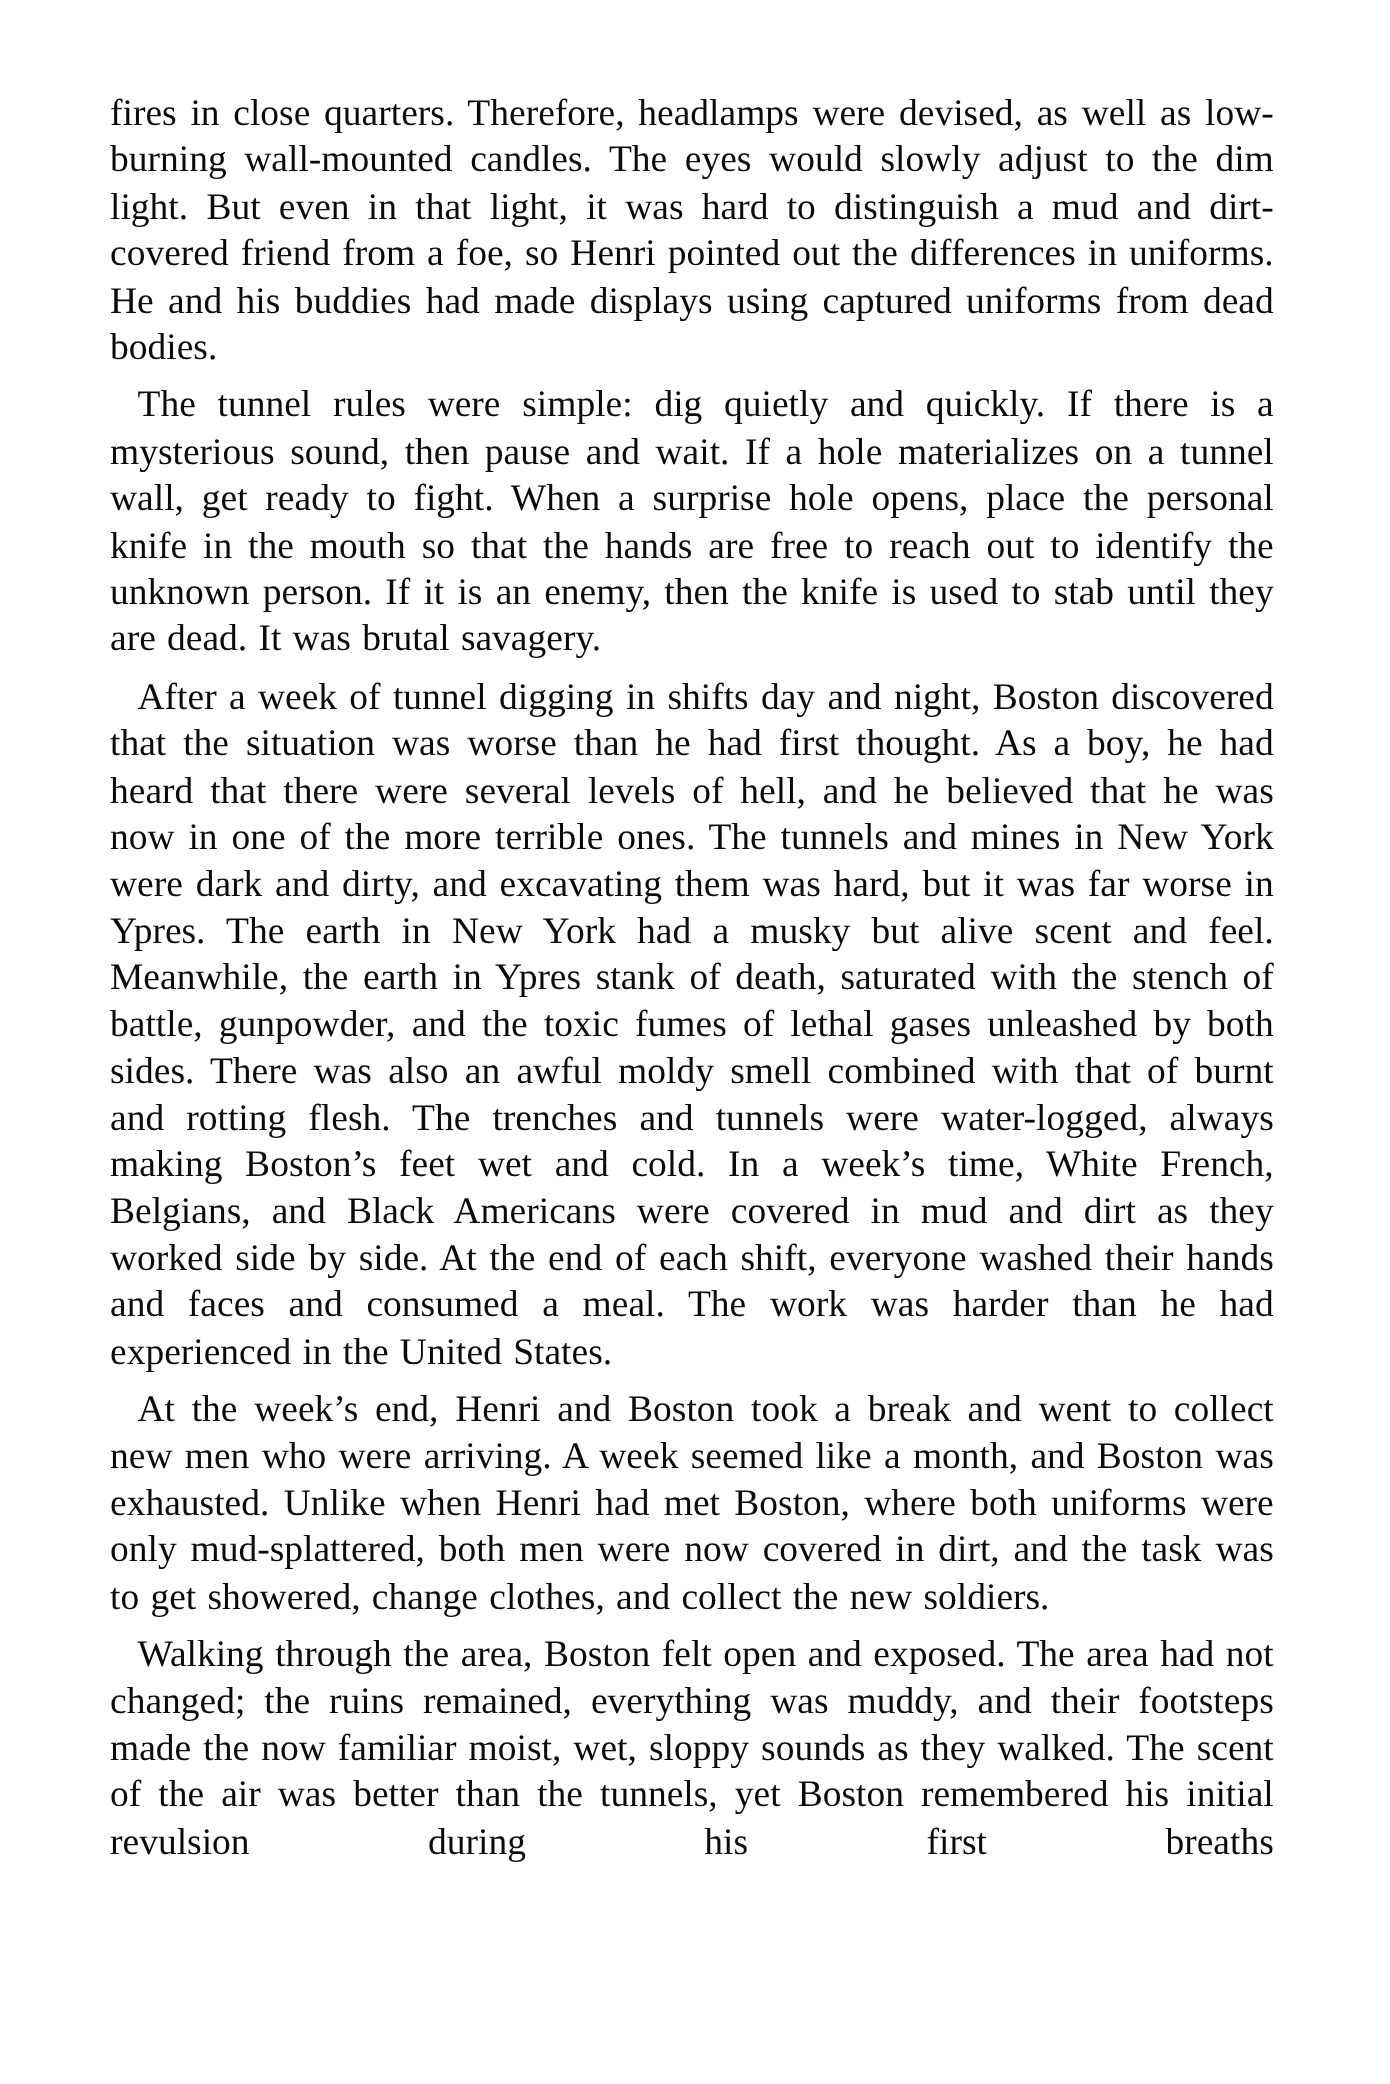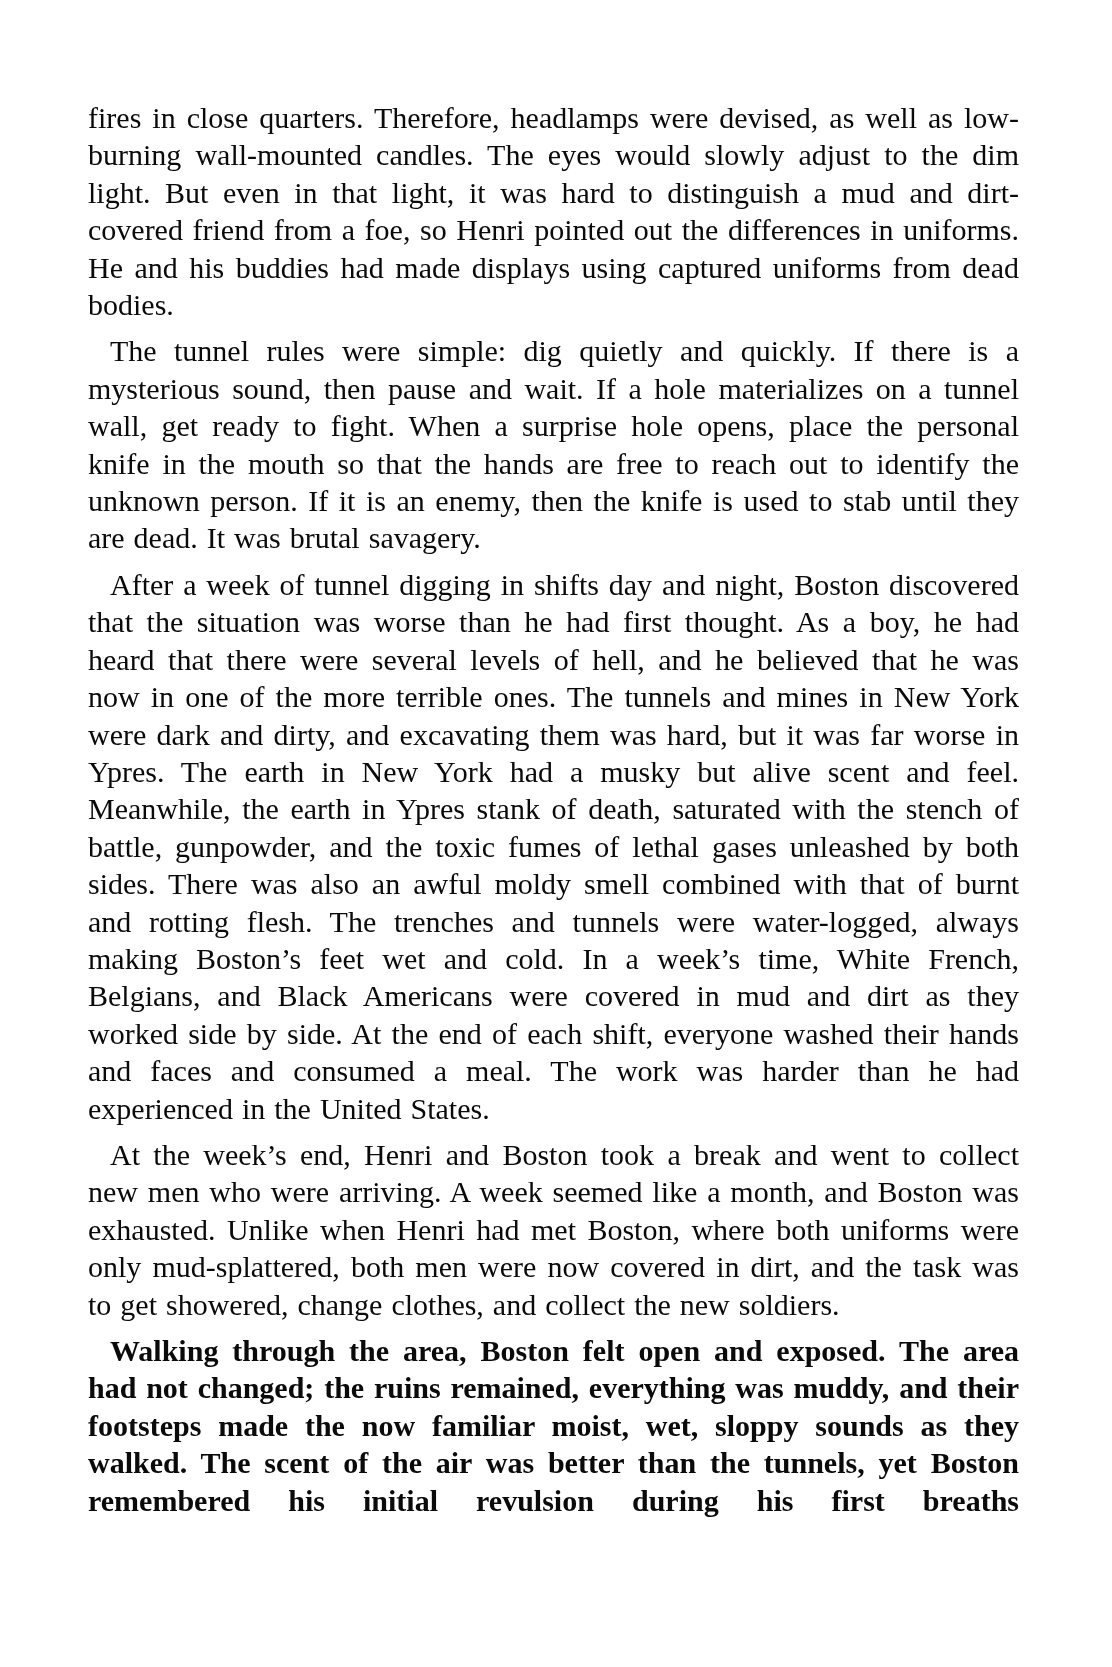"fires in close quarters. Therefore," .text-block { top: 99px -> 72px }
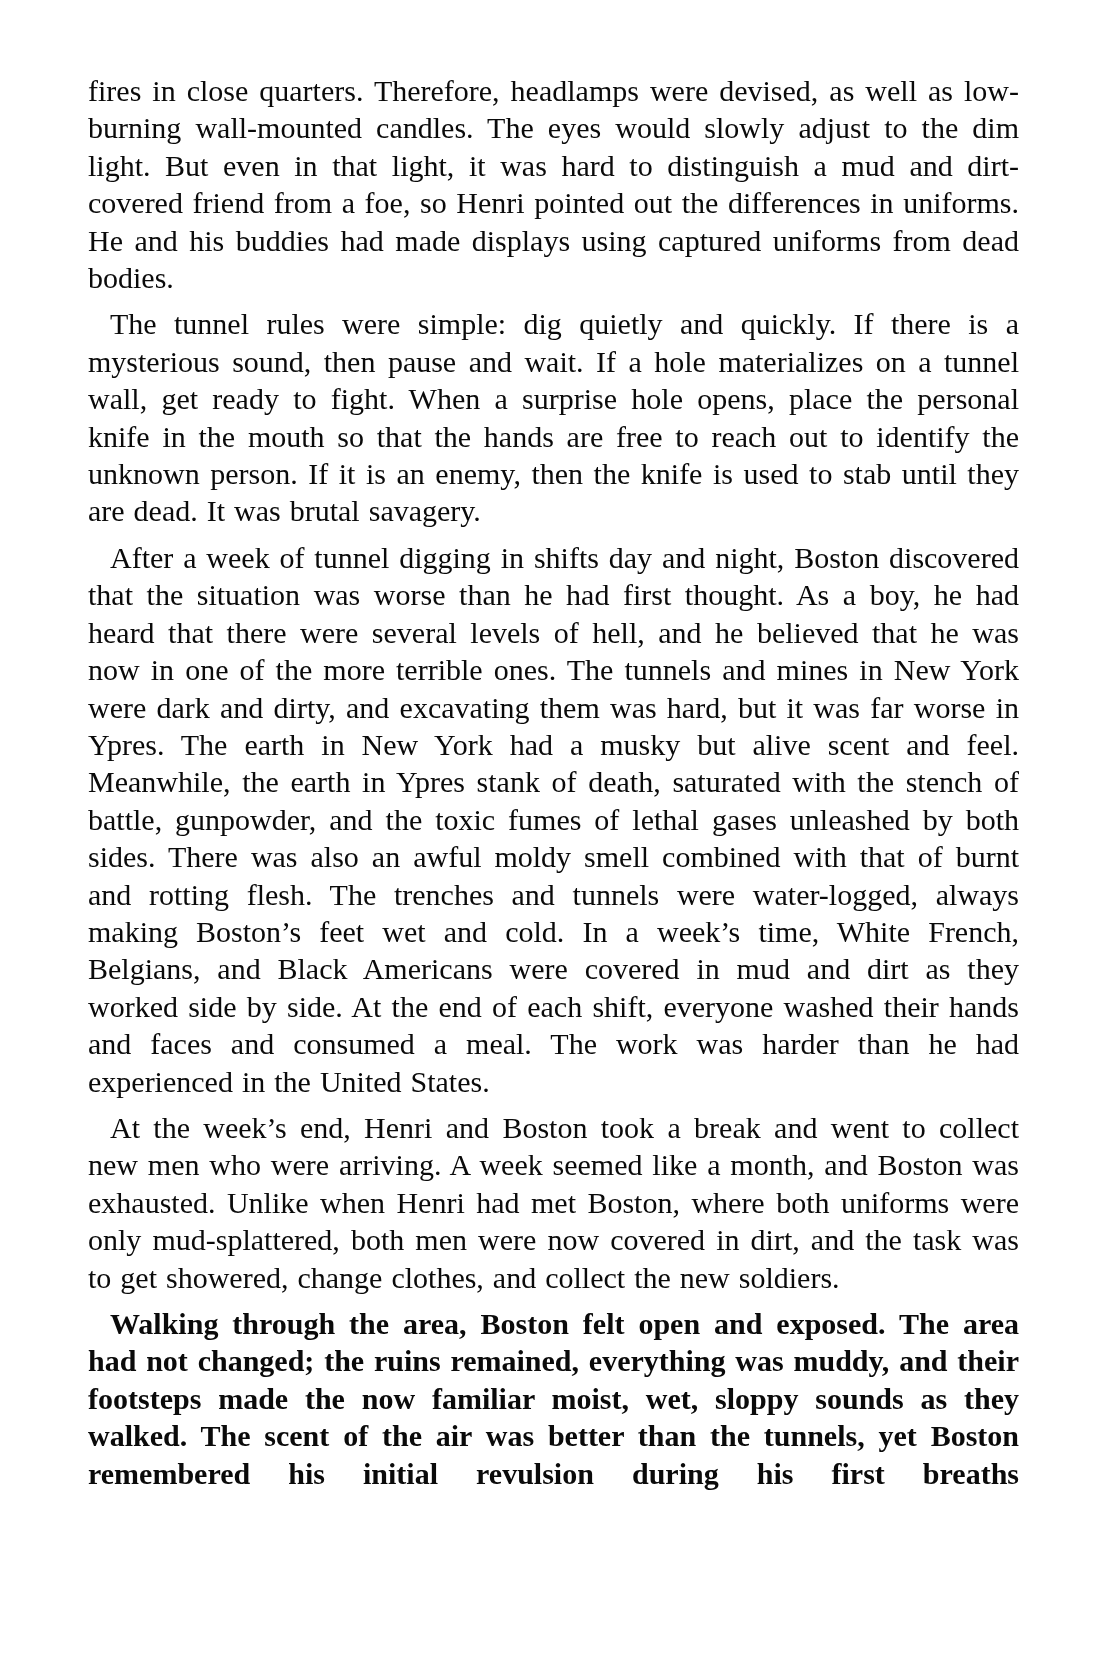"Walking through the area, Boston" .para.justify-last { font-weight: bold -> none }
